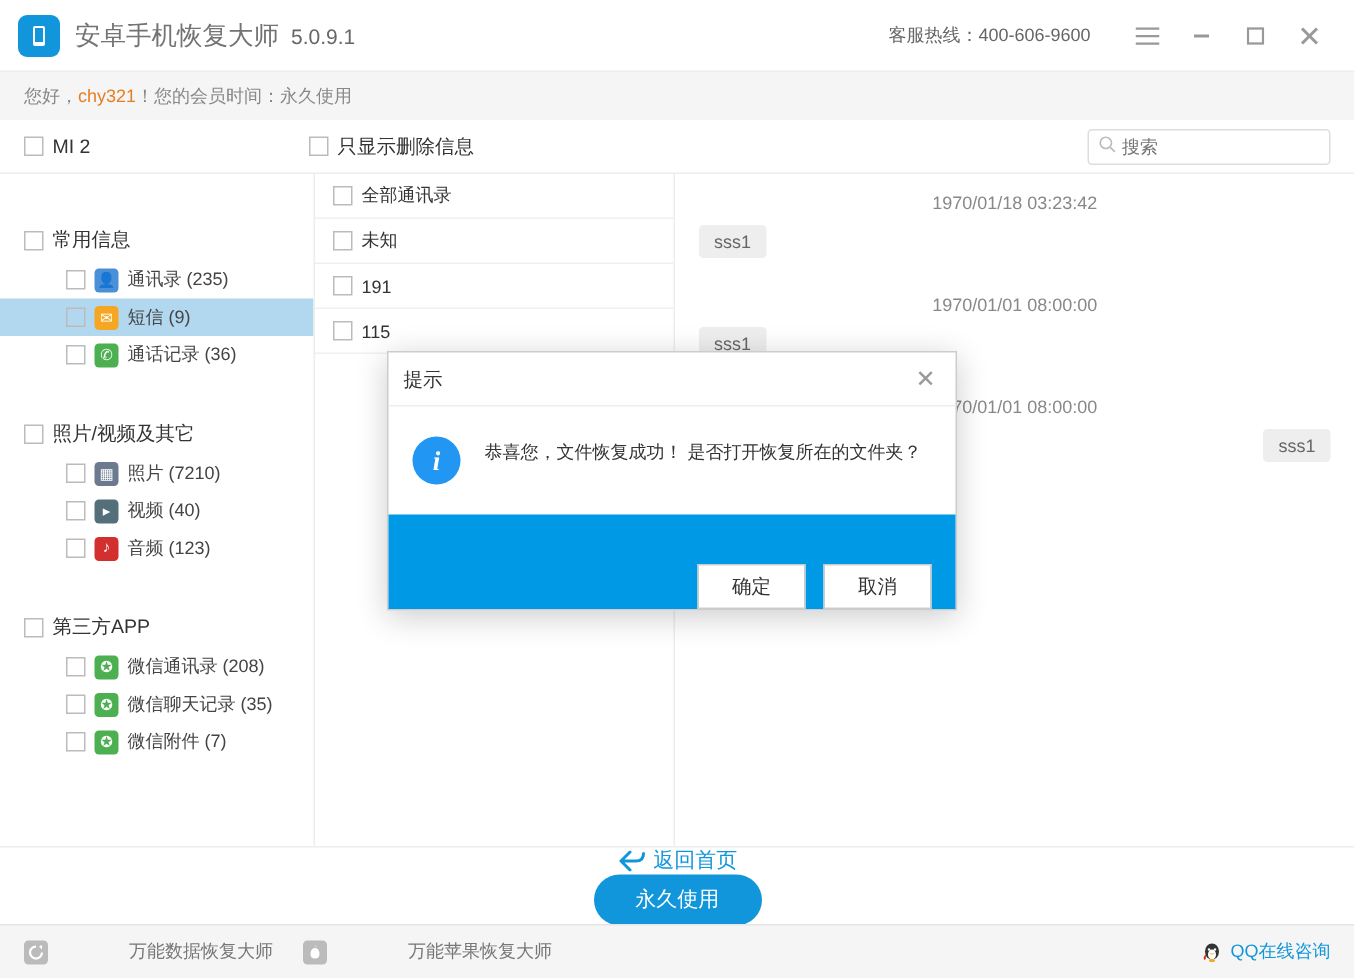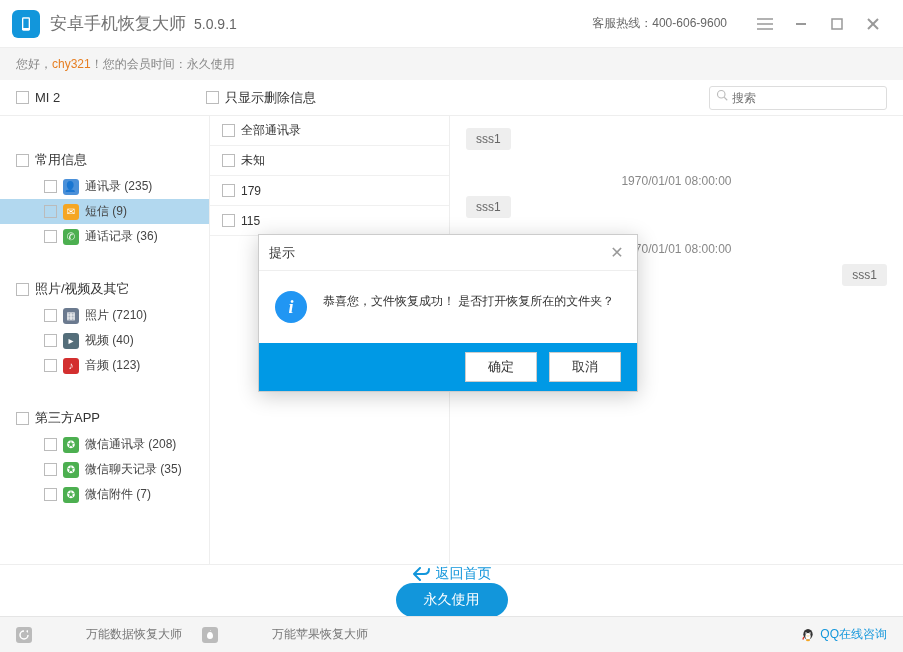"搜索" .search-box { align-items: none -> center; width: 178px -> 162px }
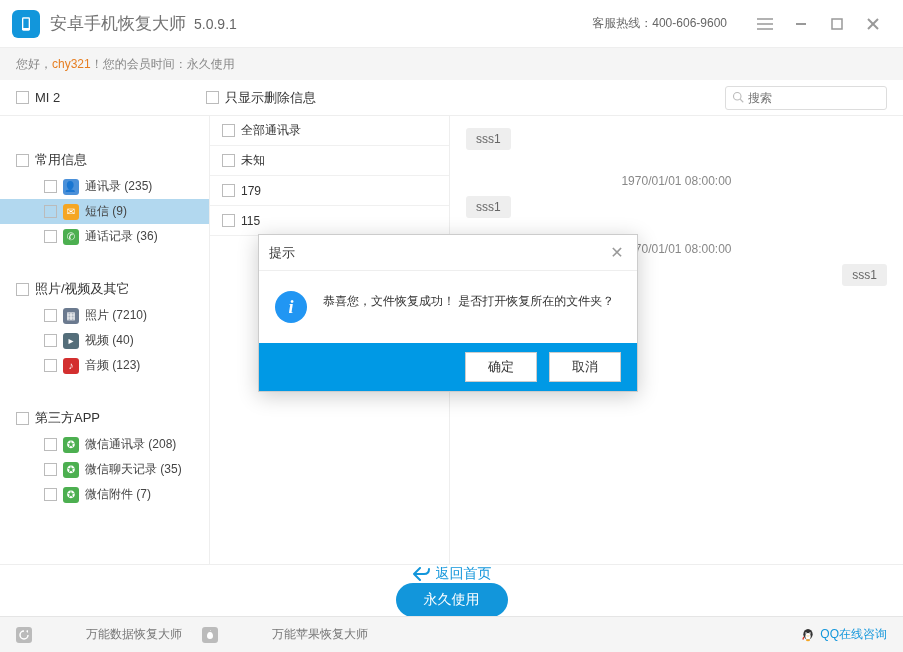"1970/01/18 03:23:42" div.msg-time { html: none -> <div>1970/01/18 03:23:42</div> }
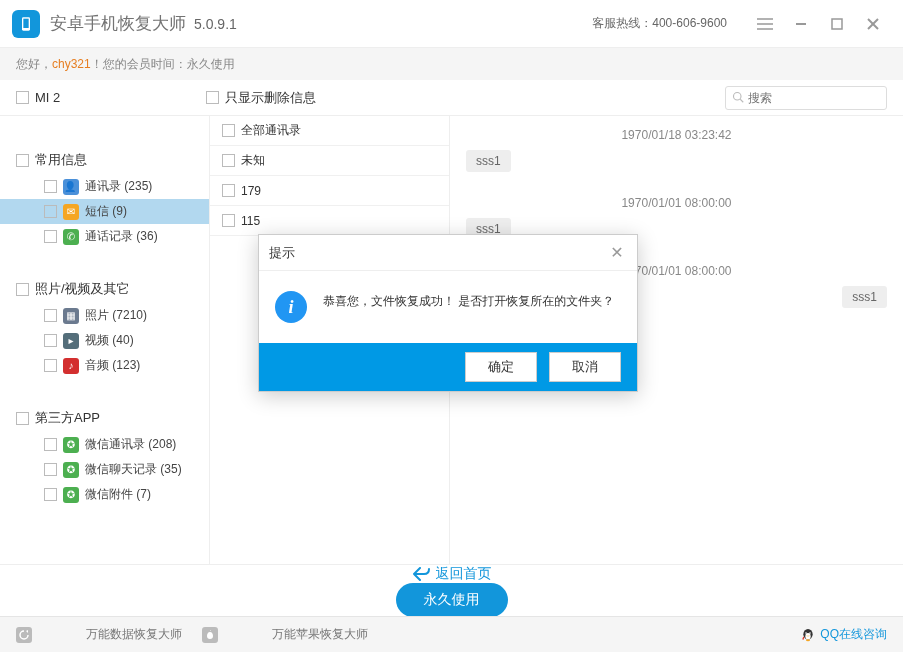"179" span { text: 179 -> 191 }
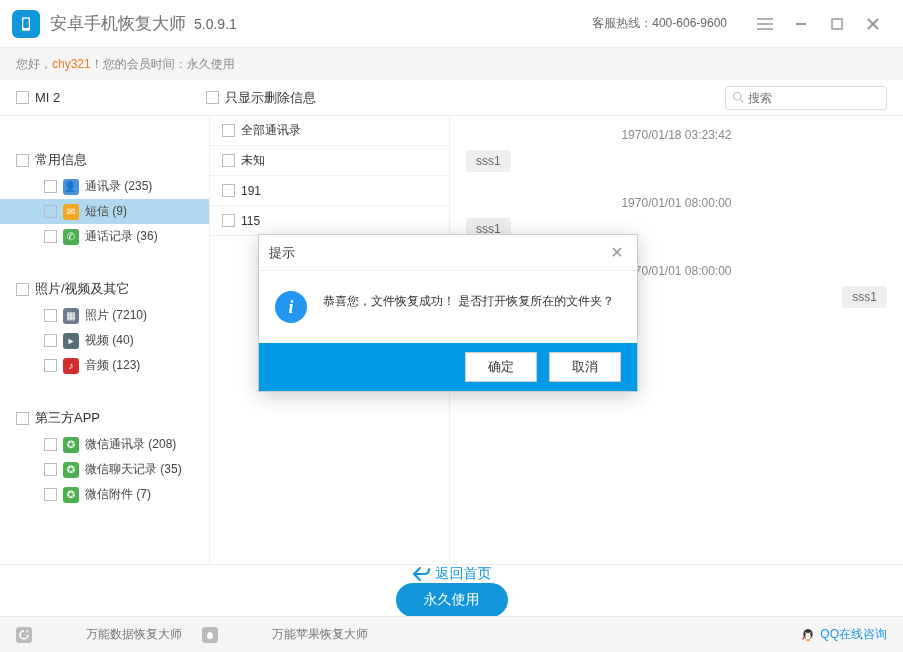"确定" .modal-footer { align-items: center -> flex-end; height: 48px -> 63px }
